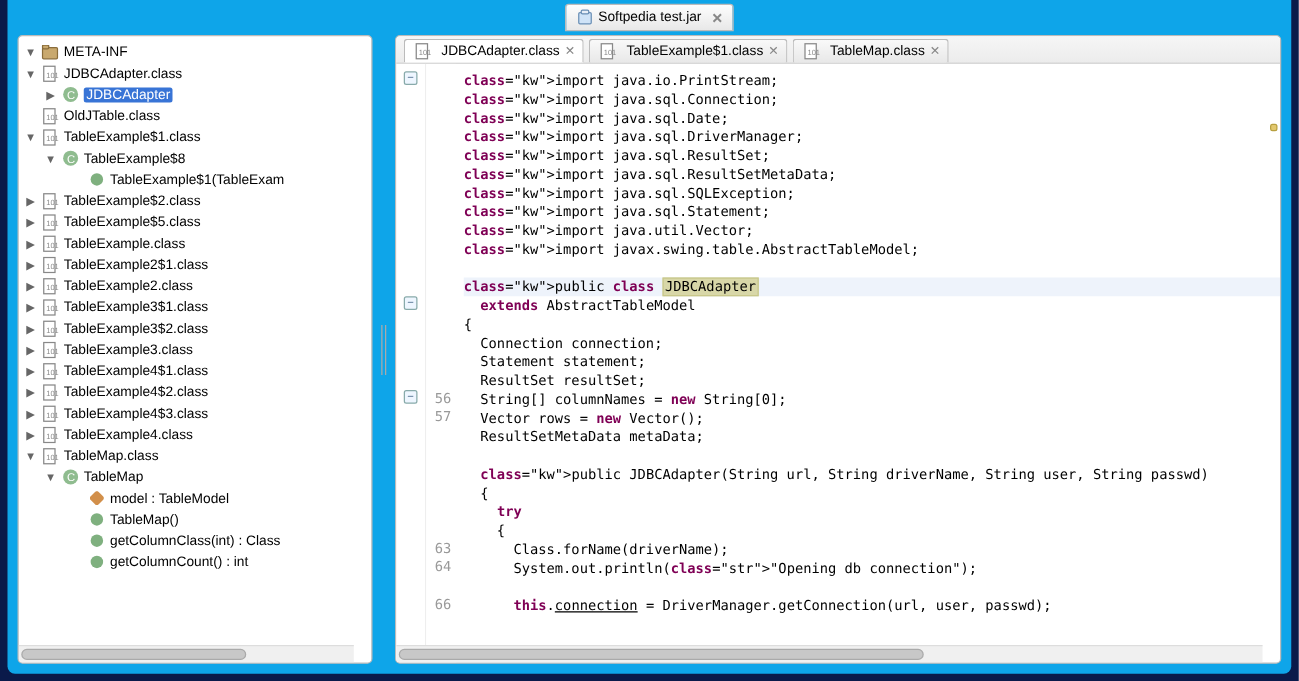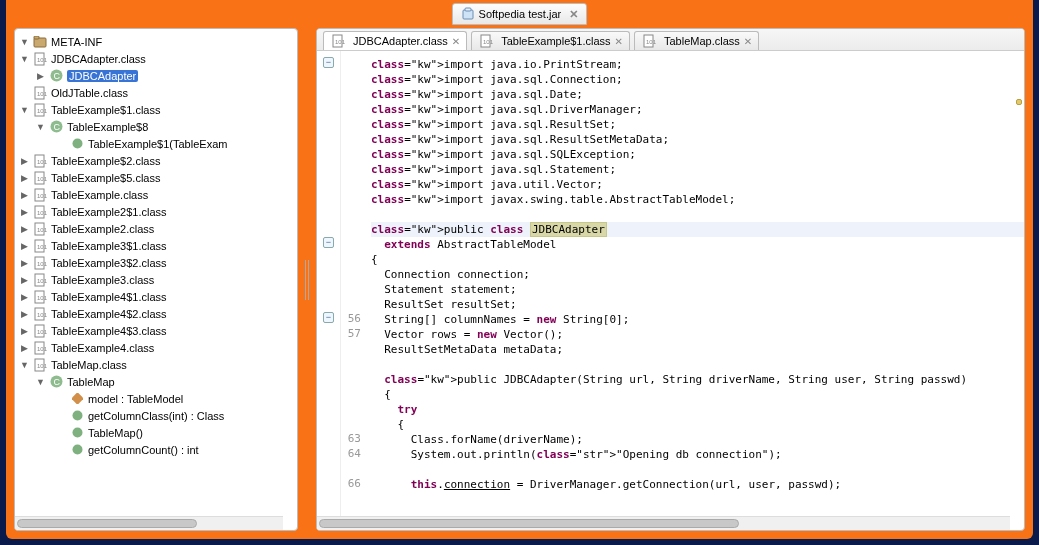"Softpedia test.jar" .window { background: #f97316 -> #0ea5e9 }
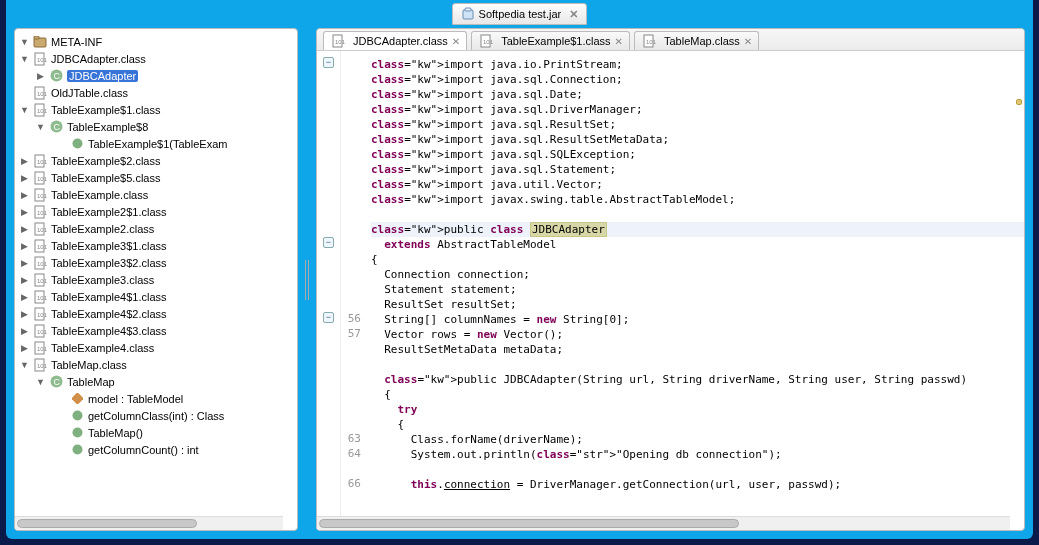"getColumnClass(int) : Class" div.tree-row { order: before "TableMap()" -> after "TableMap()" }
